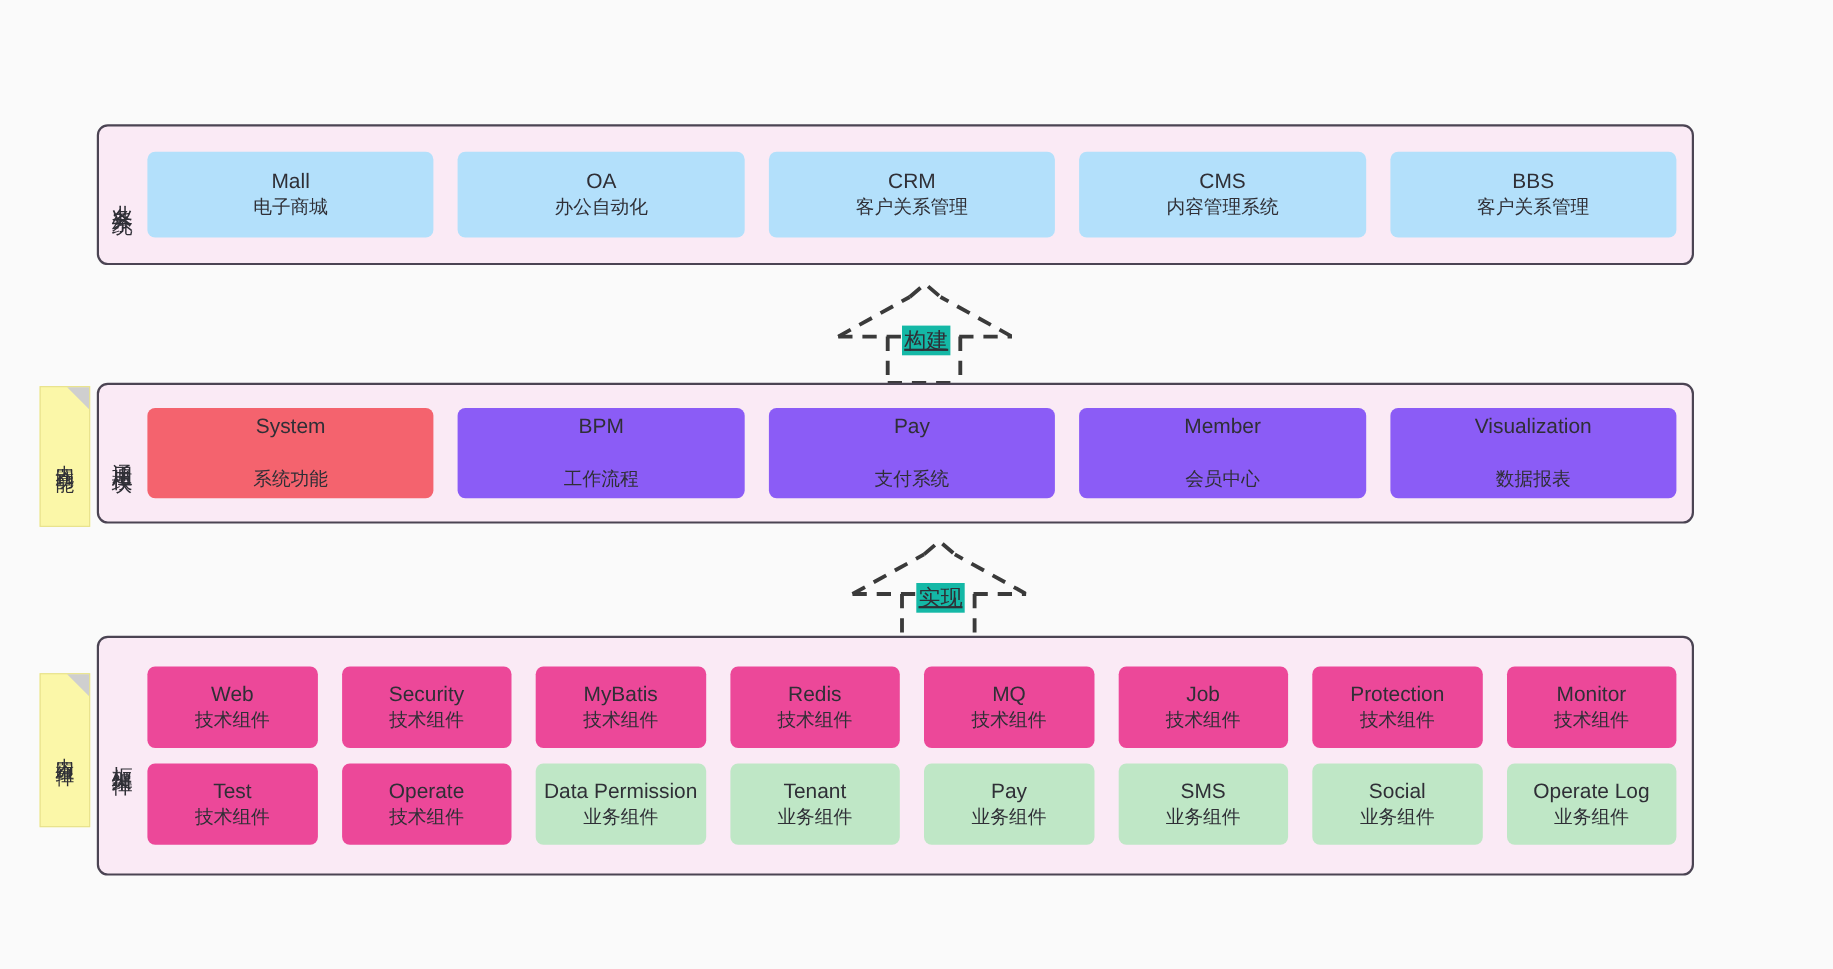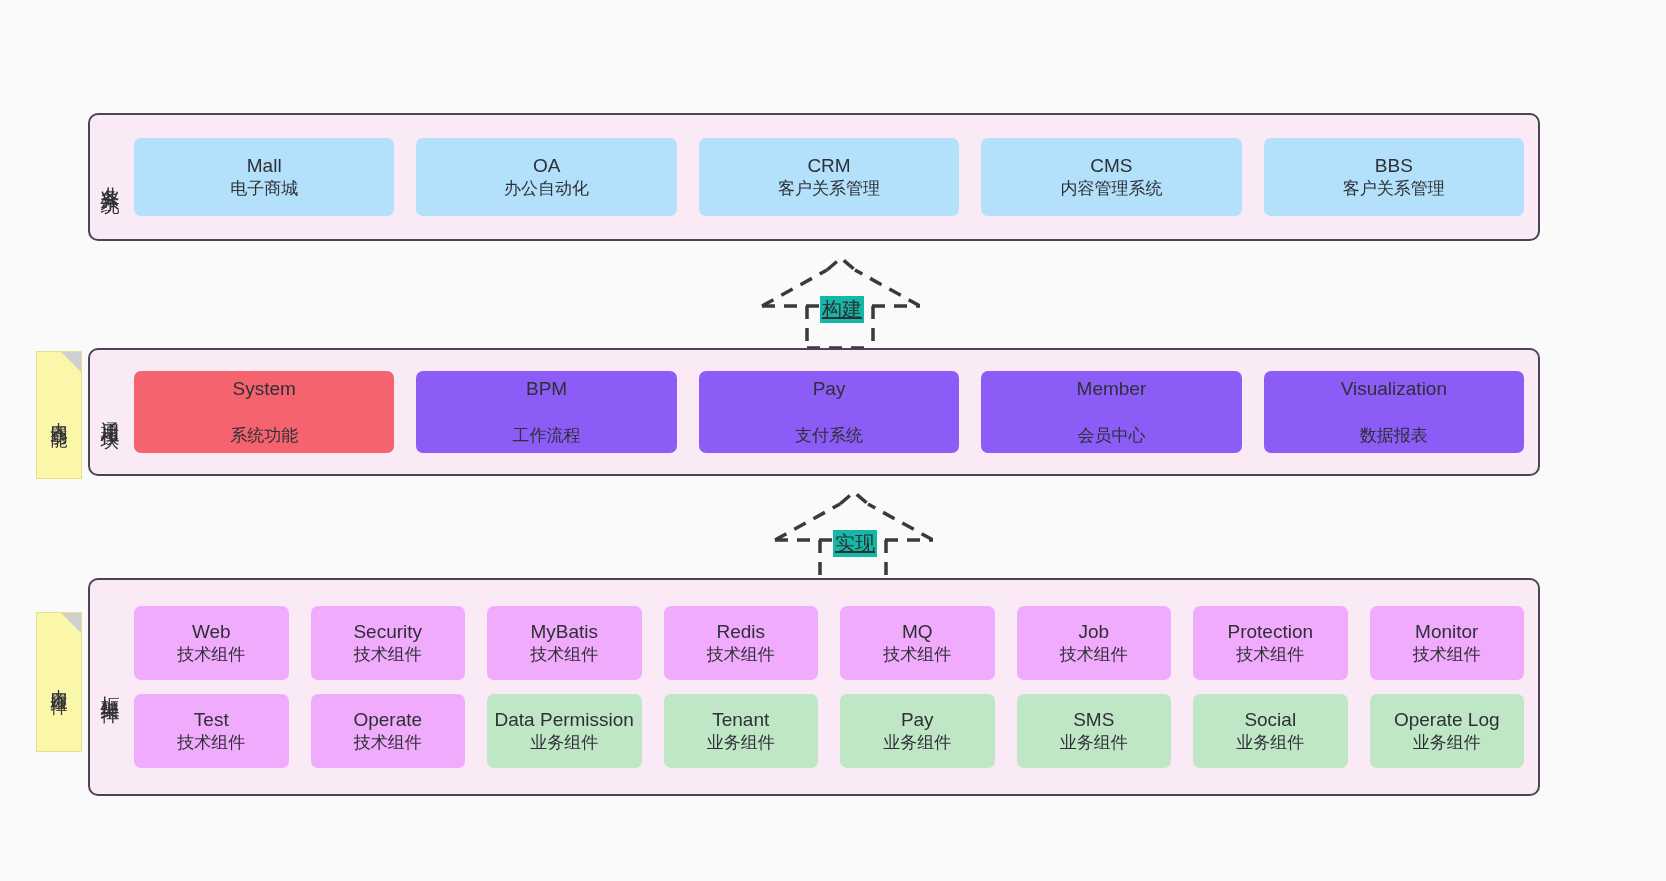"Web" .c-green { background: #f0abfc -> #ec4899 }
